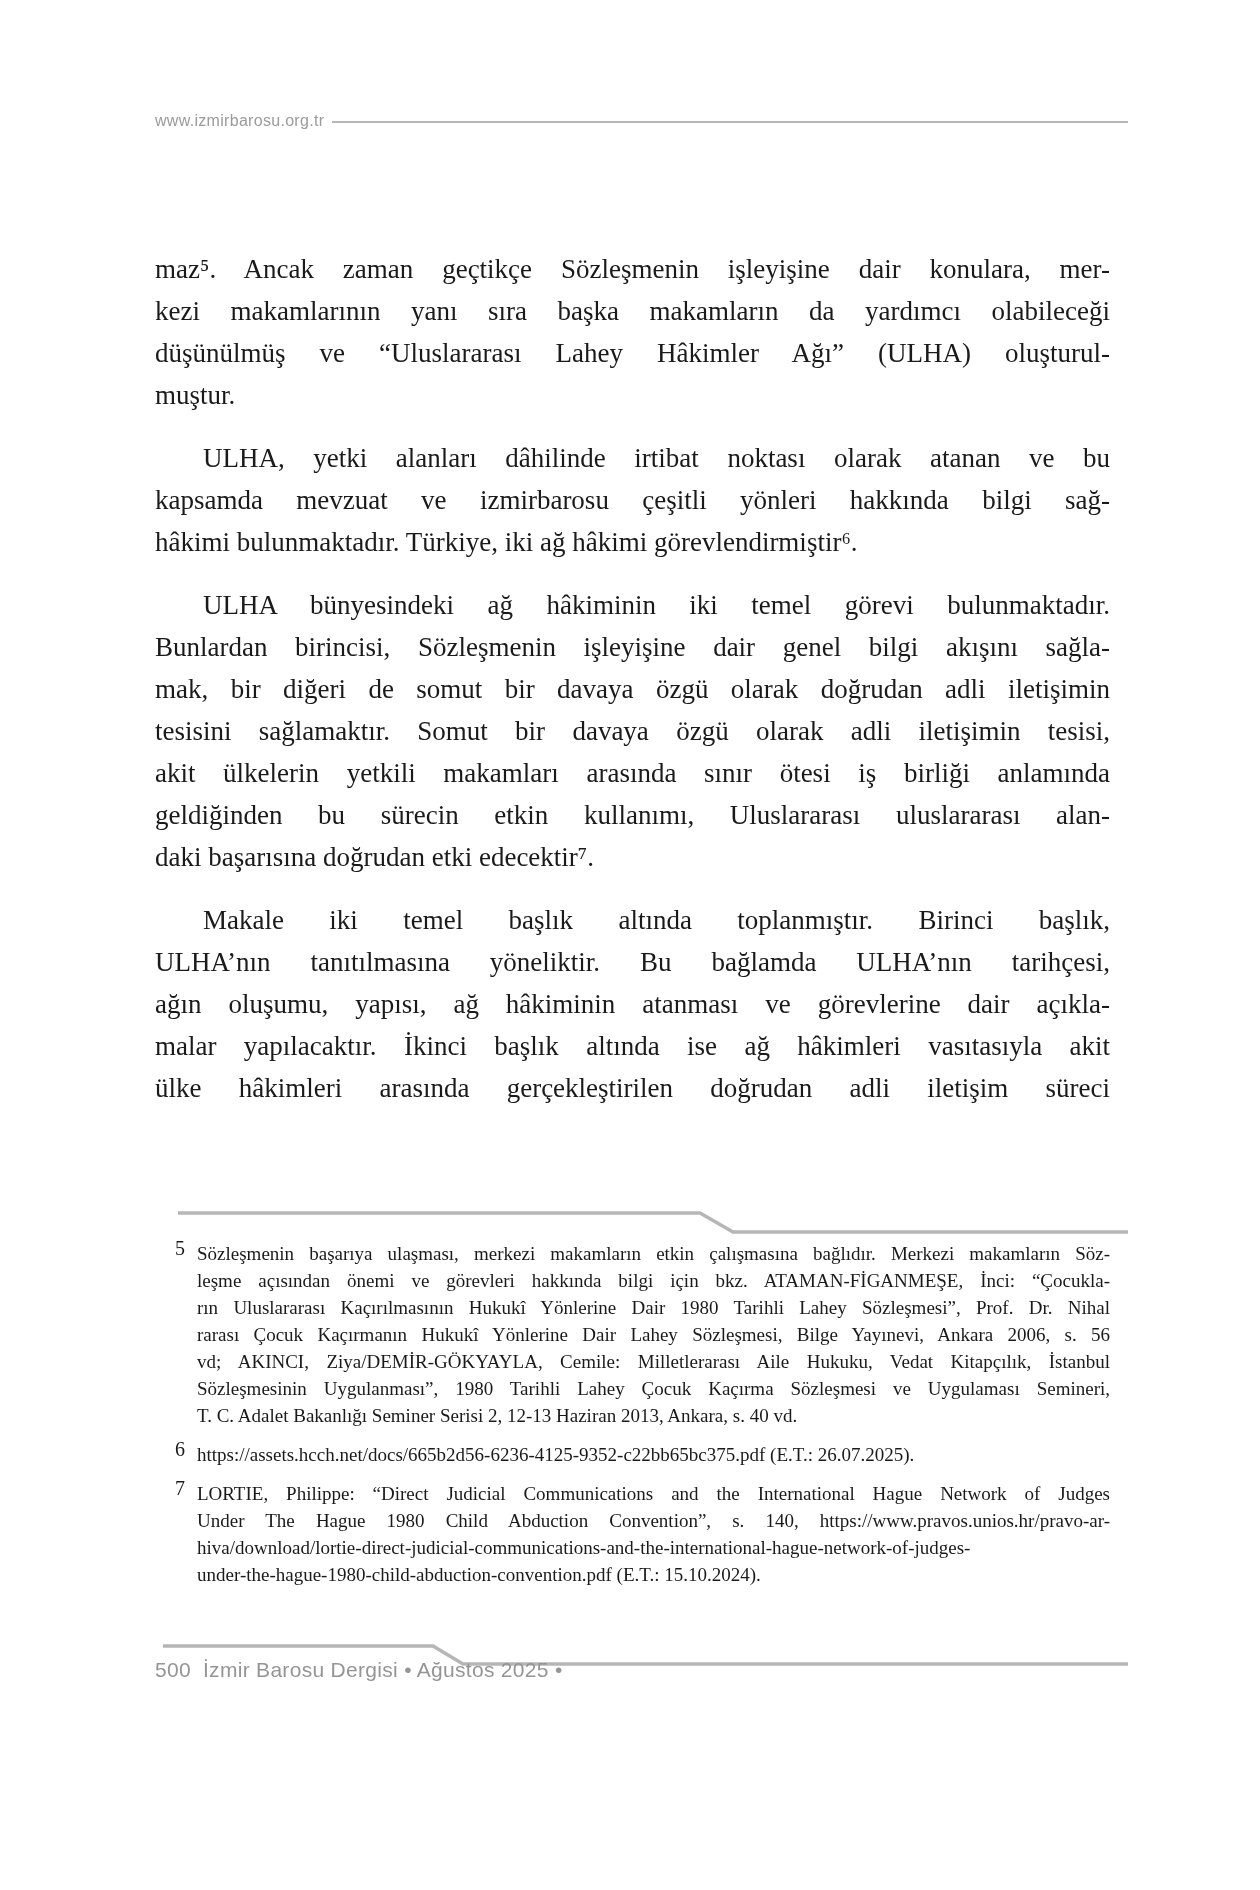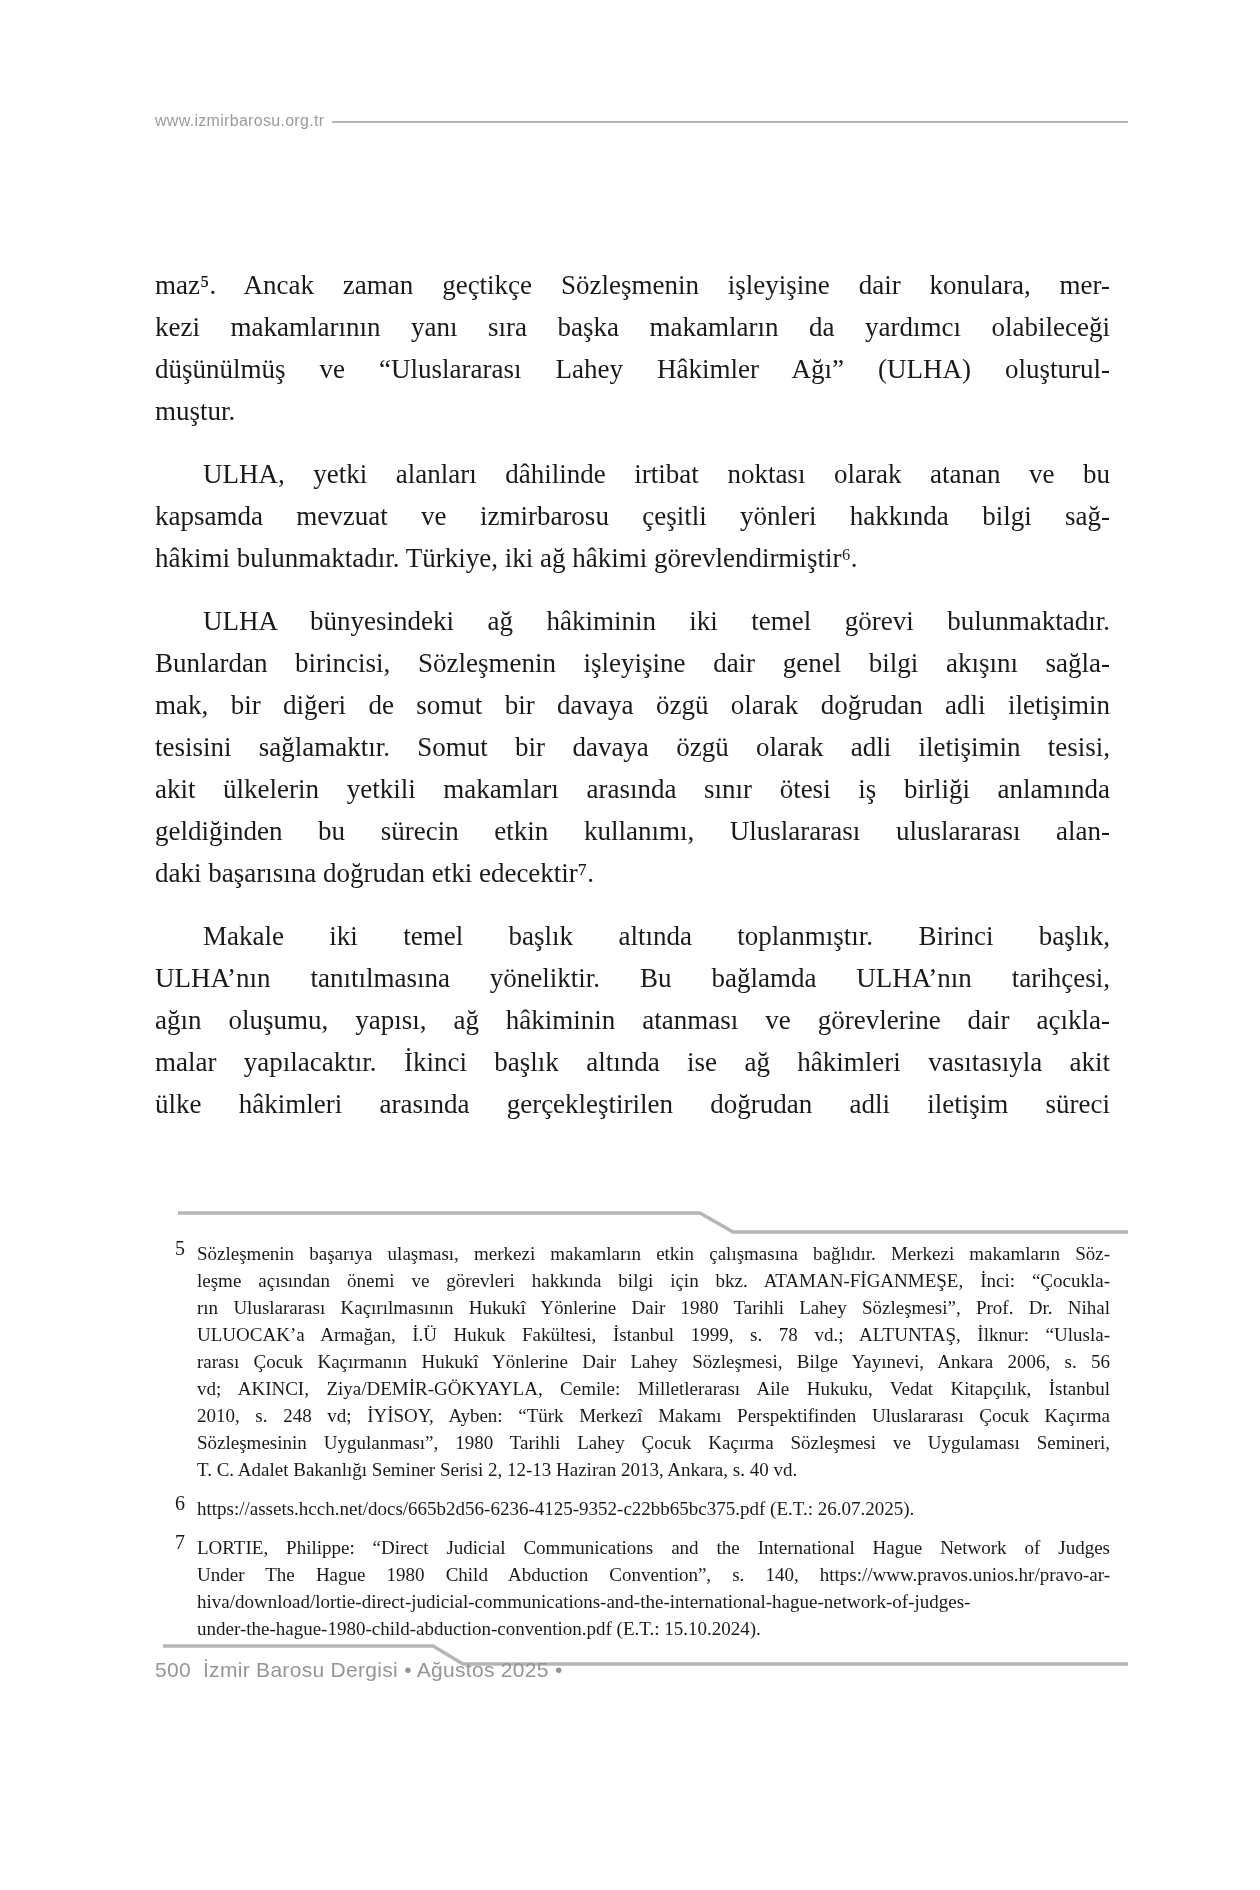"maz⁵. Ancak zaman geçtikçe Sözleşmenin" .body-text { top: 264px -> 248px }
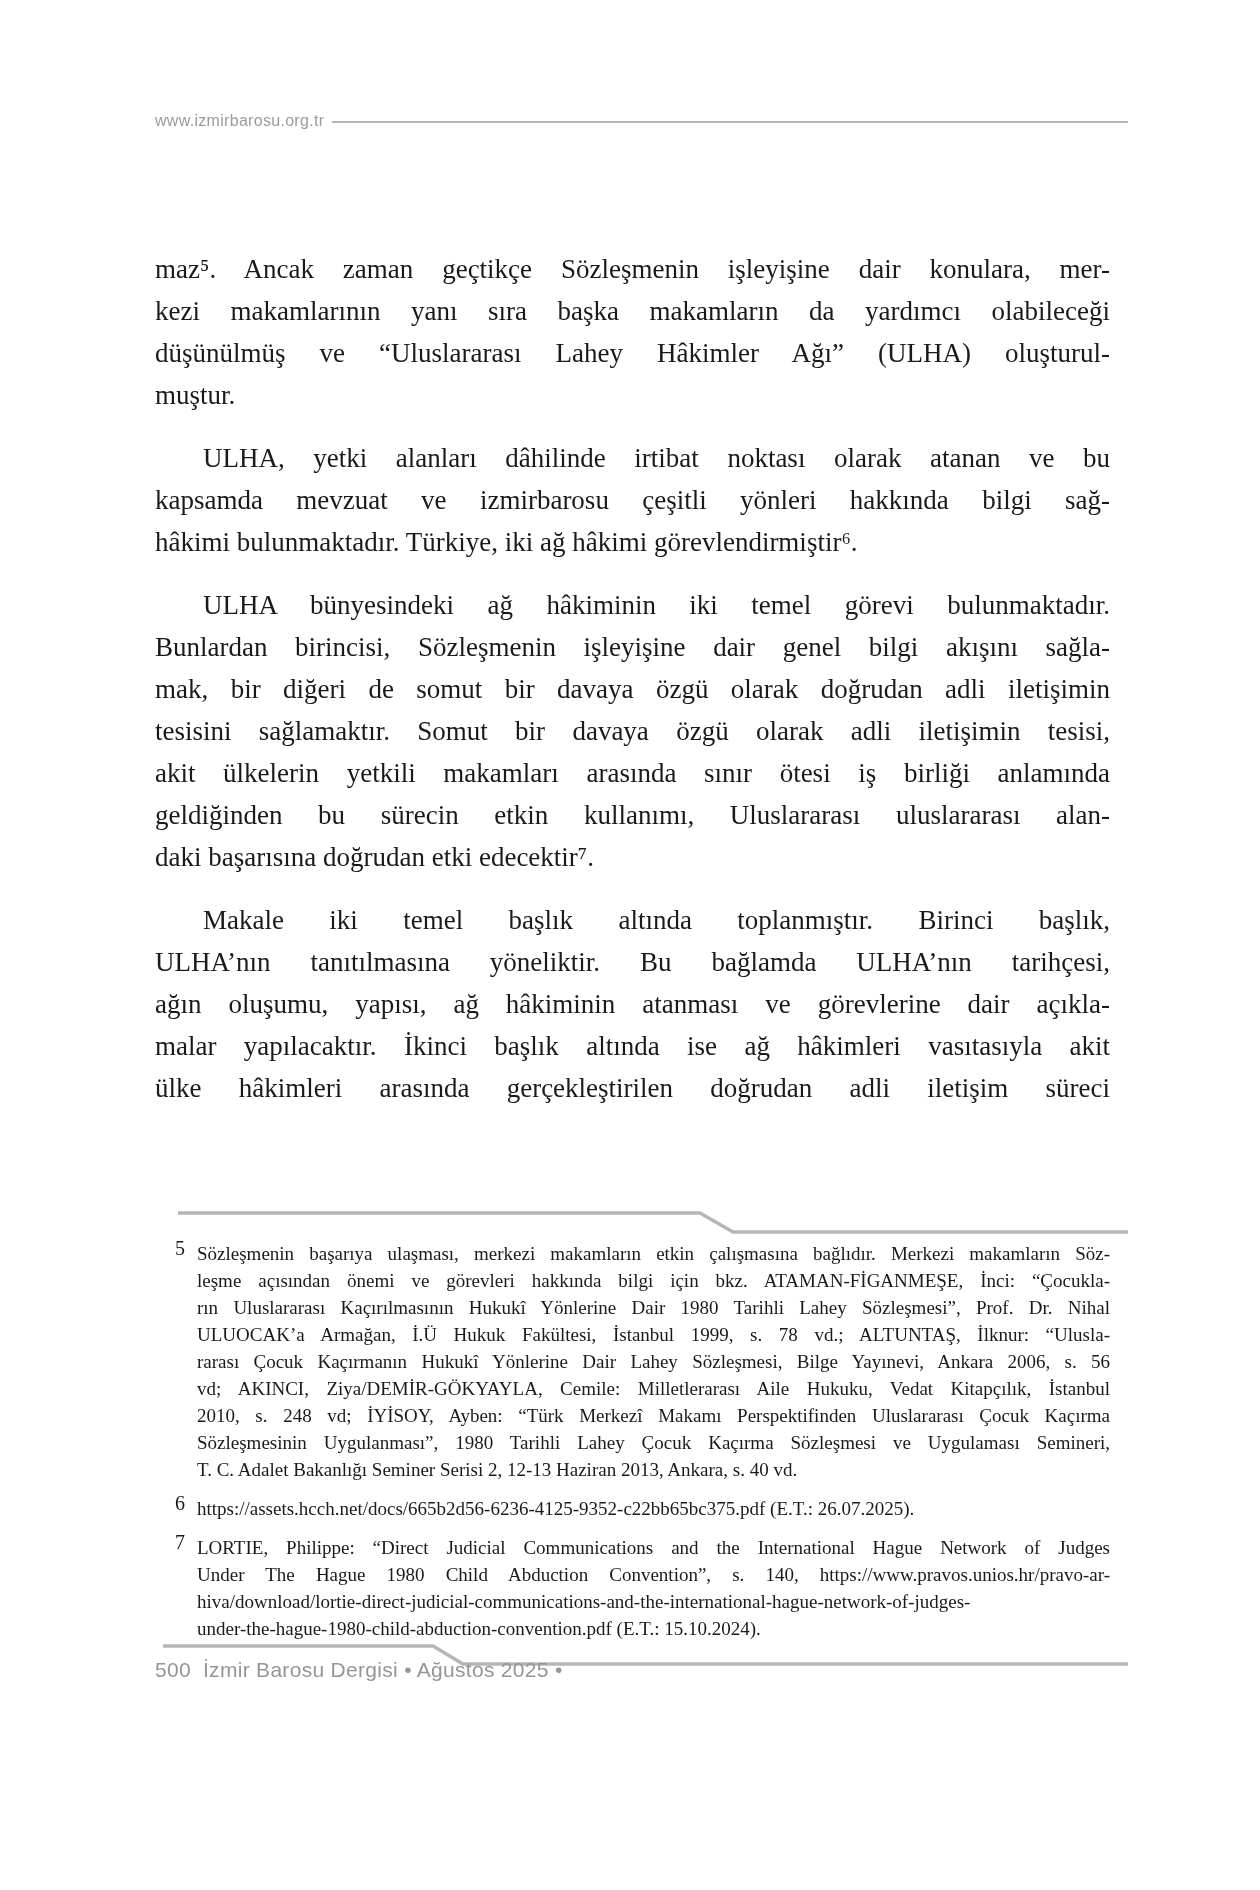"ULUOCAK’a Armağan, İ.Ü Hukuk Fakültesi," div.line { html: <div>ULUOCAK’a Armağan, İ.Ü Hukuk Fakültesi, İstanbul 1999, s. 78 vd.; ALTUNTAŞ, İlknur: “Ulusla-</div> -> none }
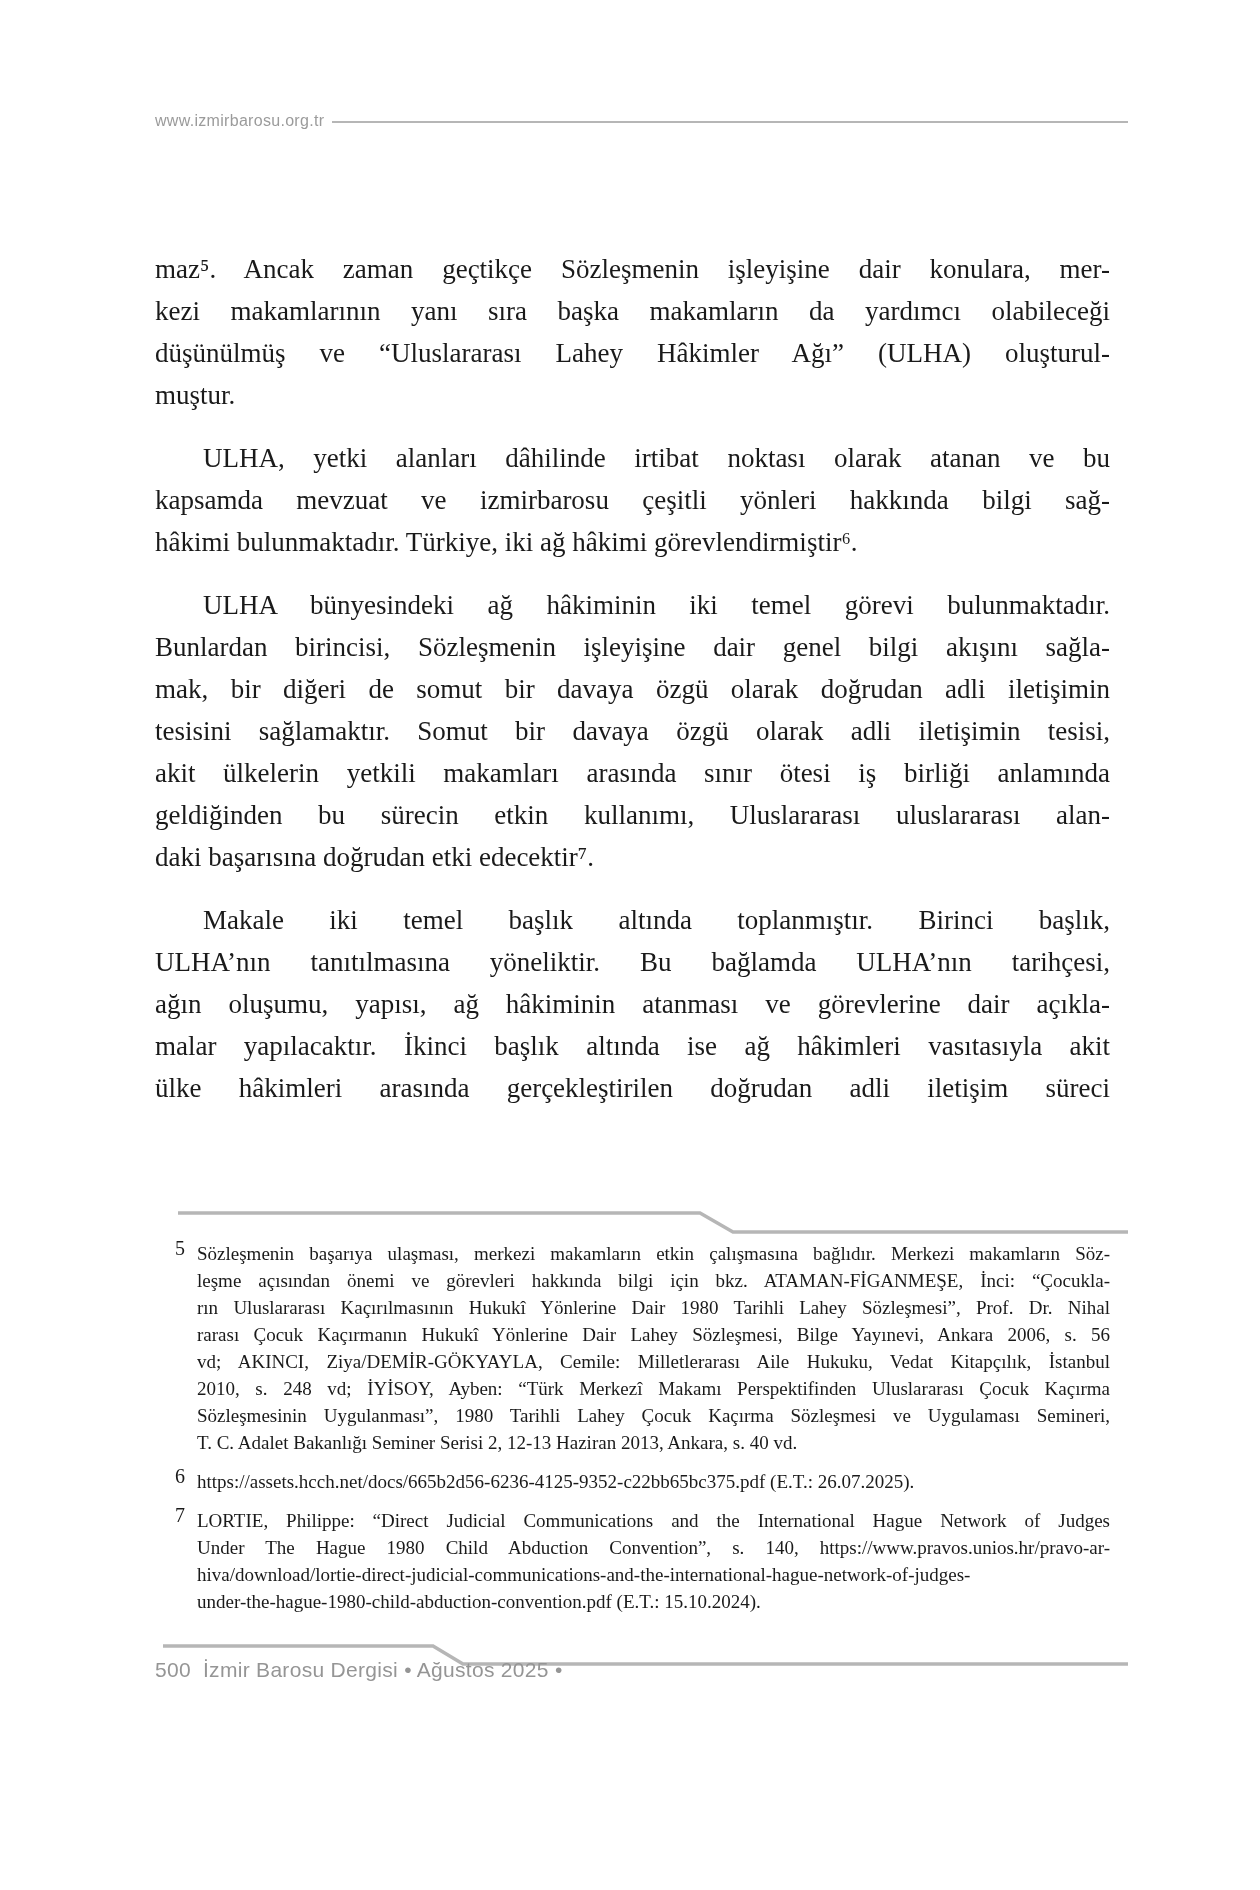"2010, s. 248 vd; İYİSOY," div.line { html: <div>2010, s. 248 vd; İYİSOY, Ayben: “Türk Merkezî Makamı Perspektifinden Uluslararası Çocuk Kaçırma</div> -> none }
